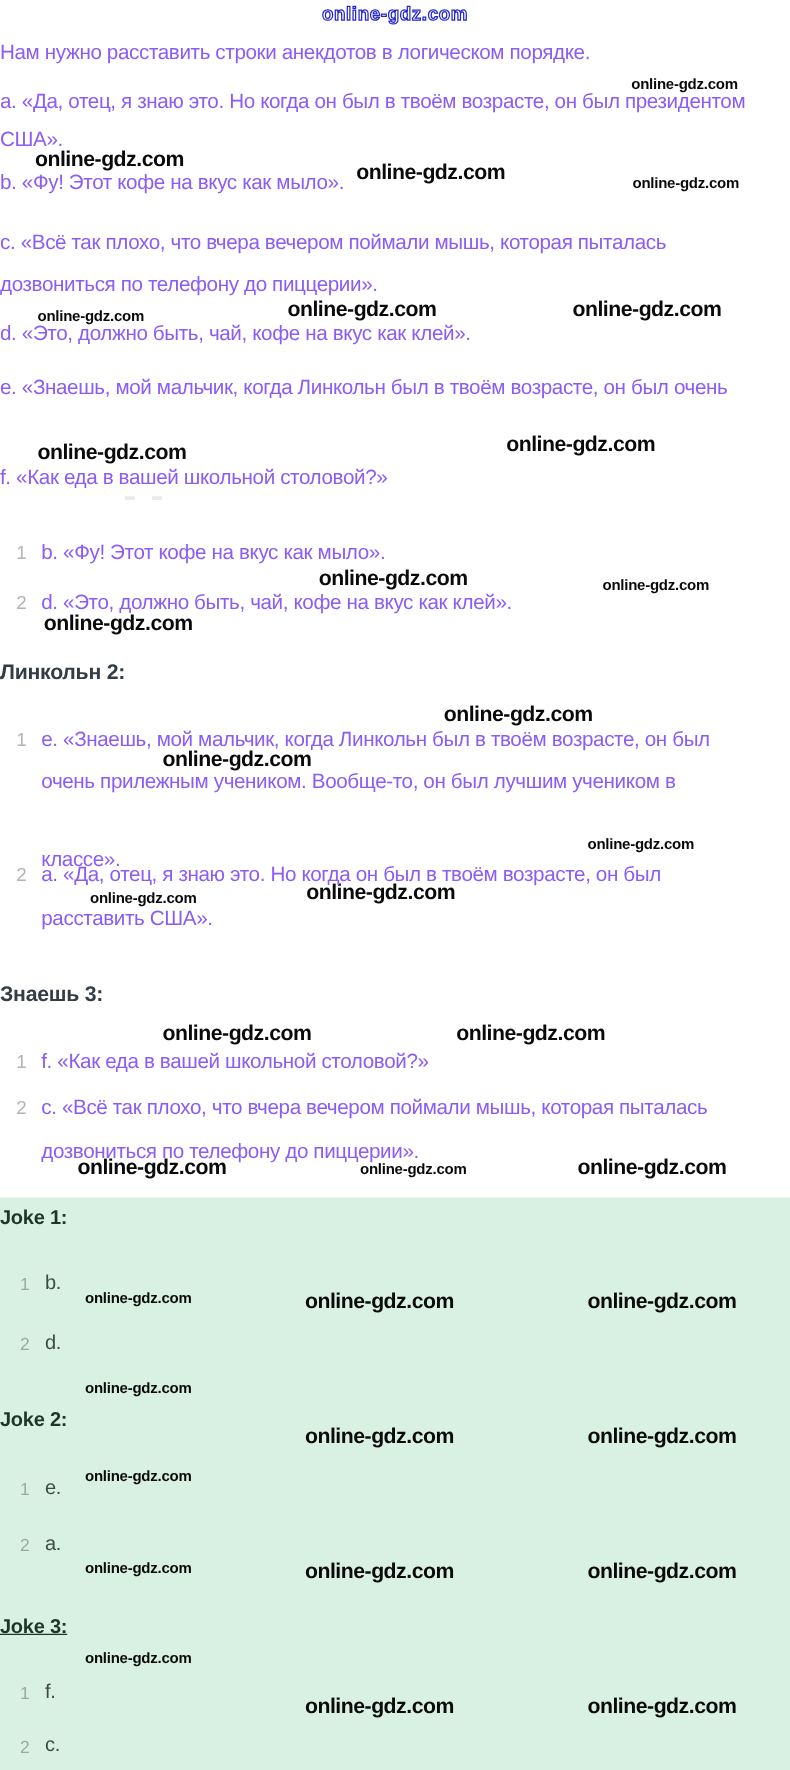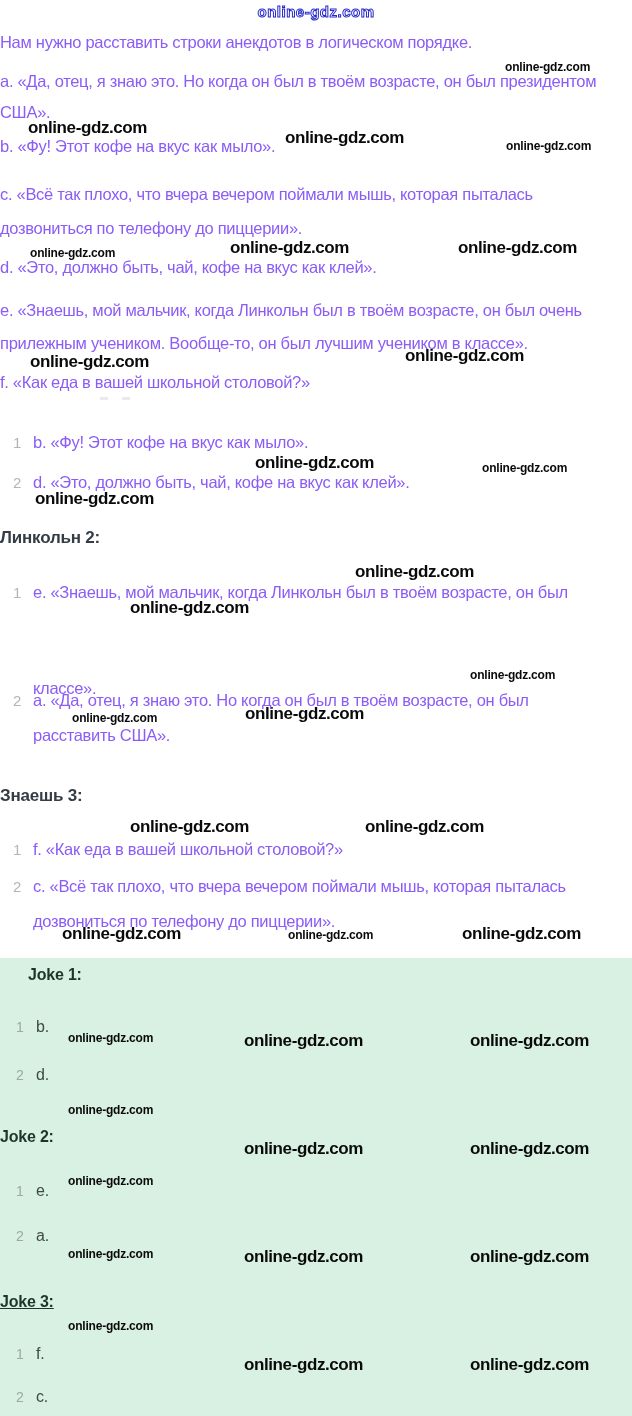"прилежным учеником. Вообще-то, он был" div.abs { html: <div>прилежным учеником. Вообще-то, он был лучшим учеником в классе».</div> -> none }
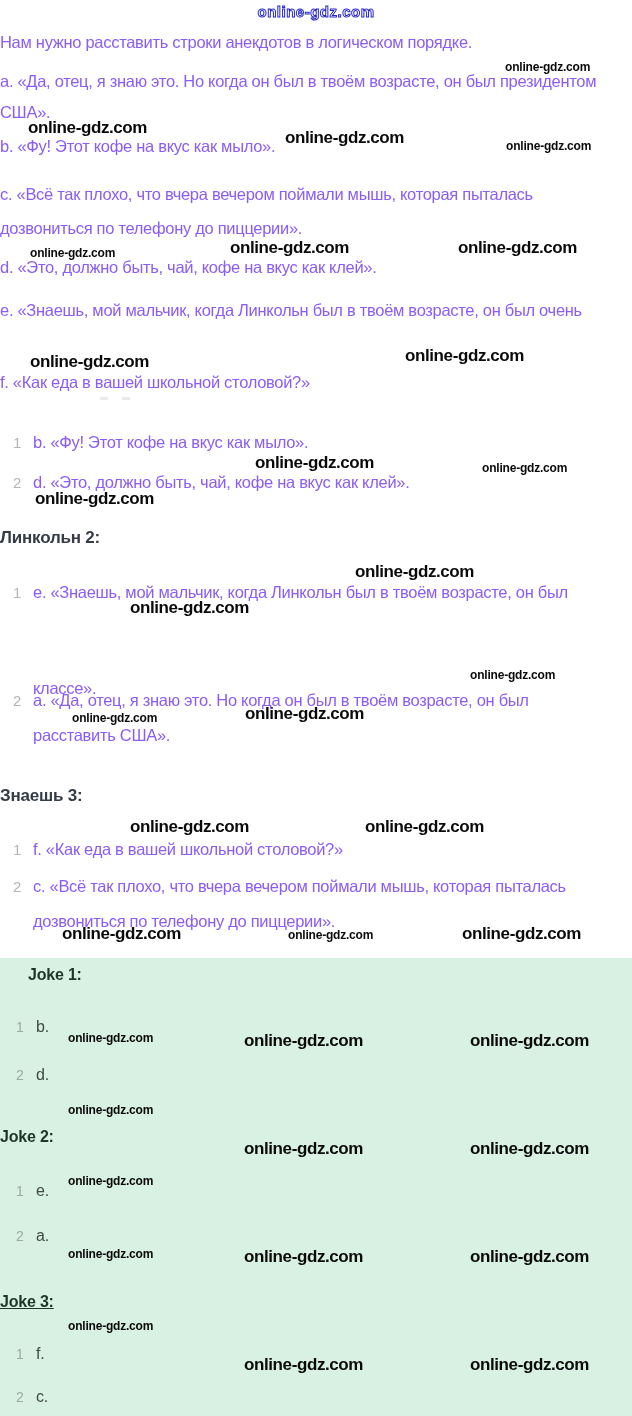"очень прилежным учеником. Вообще-то, он" div.abs { html: none -> <div>очень прилежным учеником. Вообще-то, он был лучшим учеником в</div> }
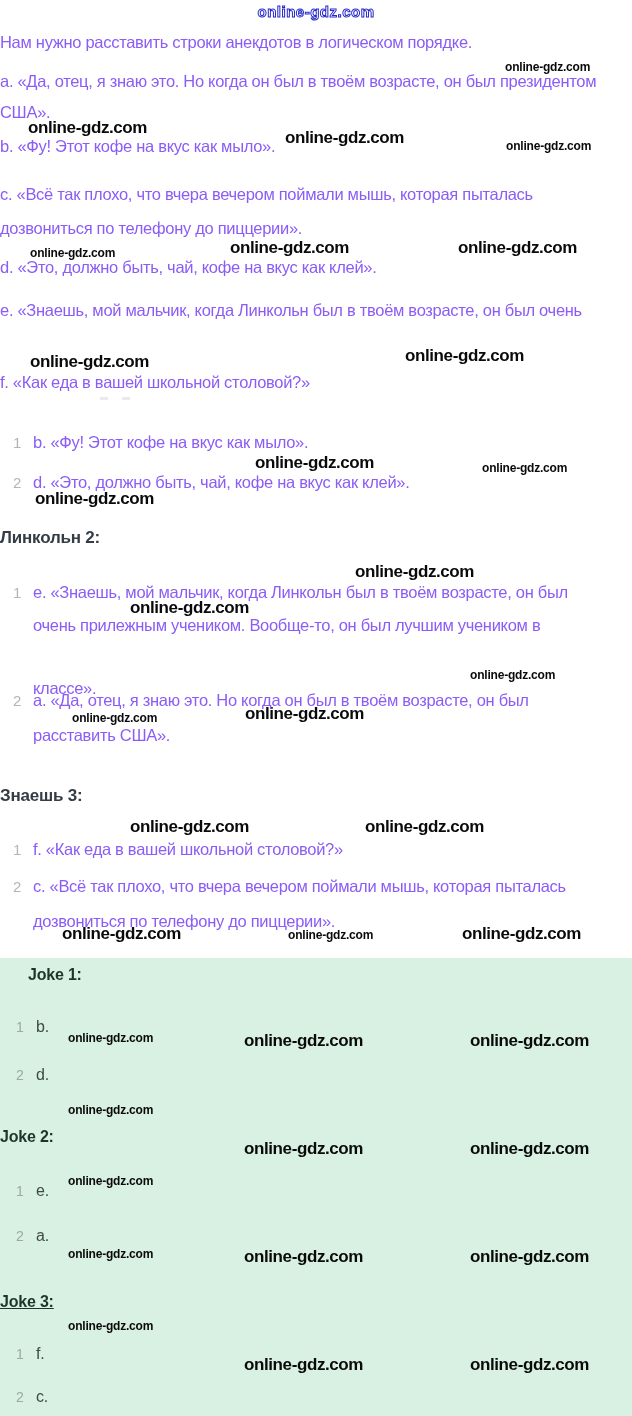"Joke 1:" div.abs { margin-left: 28px -> none }
